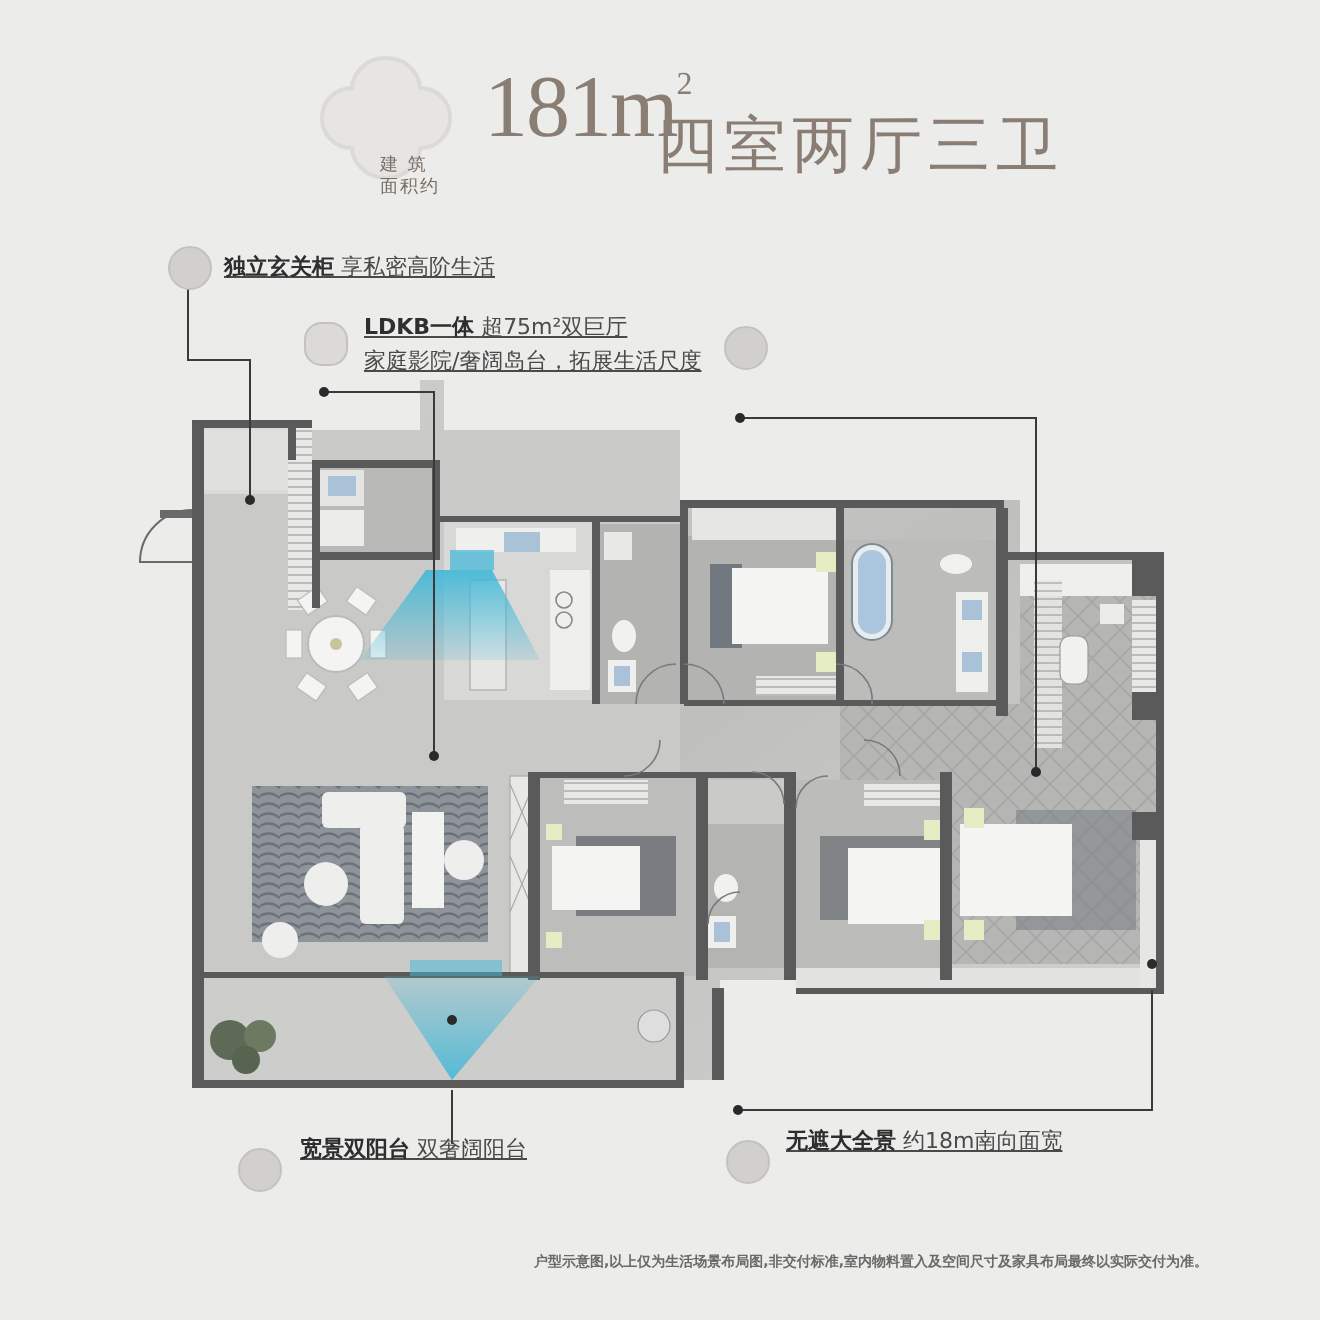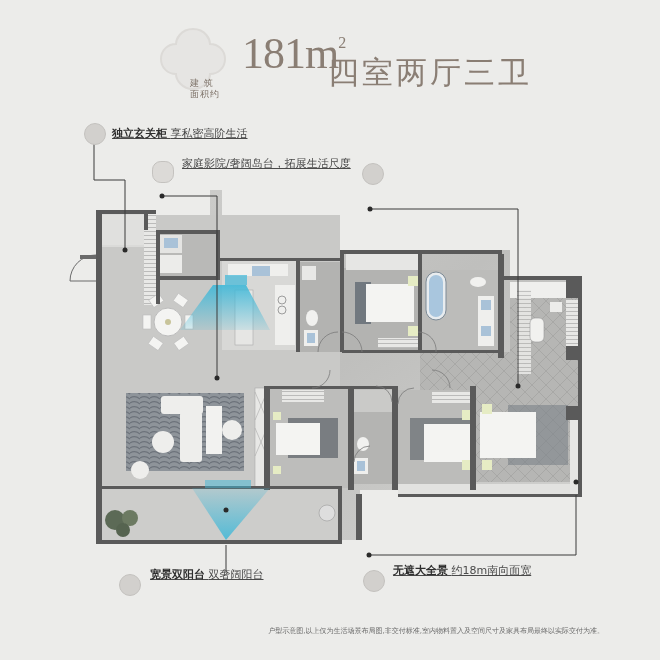"LDKB一体 超75m²双巨厅" div { html: none -> <div><b>LDKB一体</b> <span>超75m²双巨厅</span></div> }
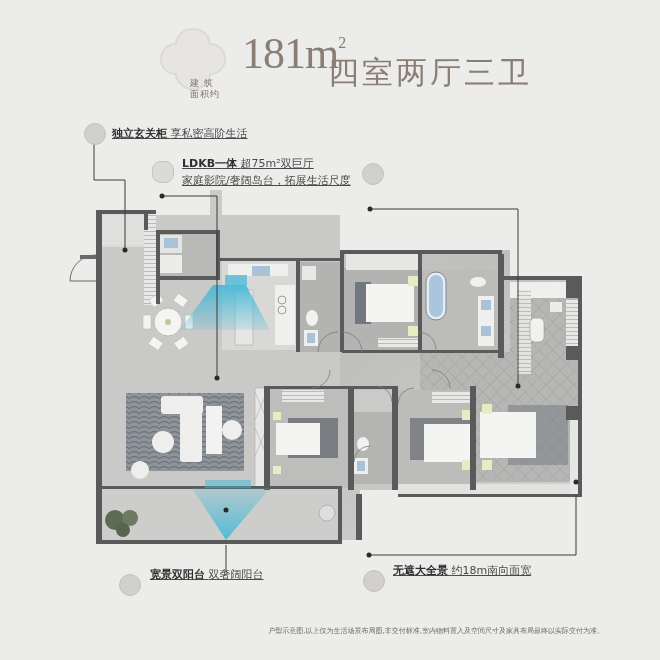"户型示意图,以上仅为生活场景布局图,非交付标准,室内物料置入及空间尺寸及家具布局" .disclaimer { font-weight: none -> bold }
